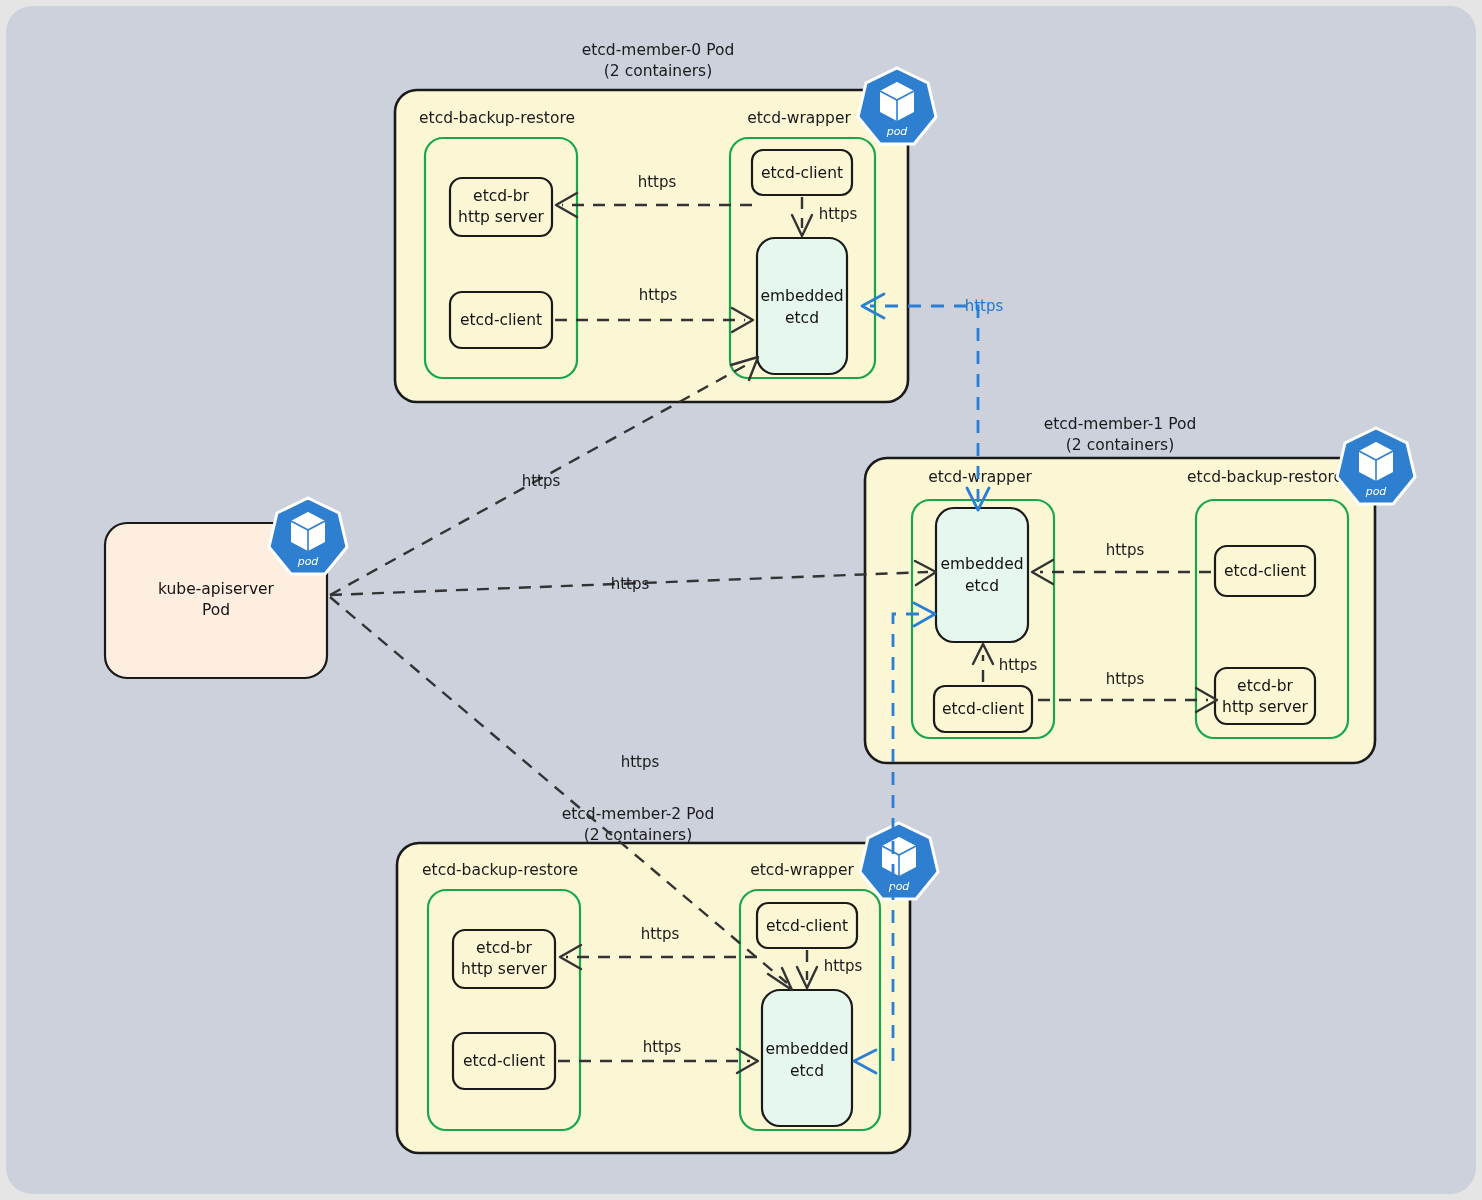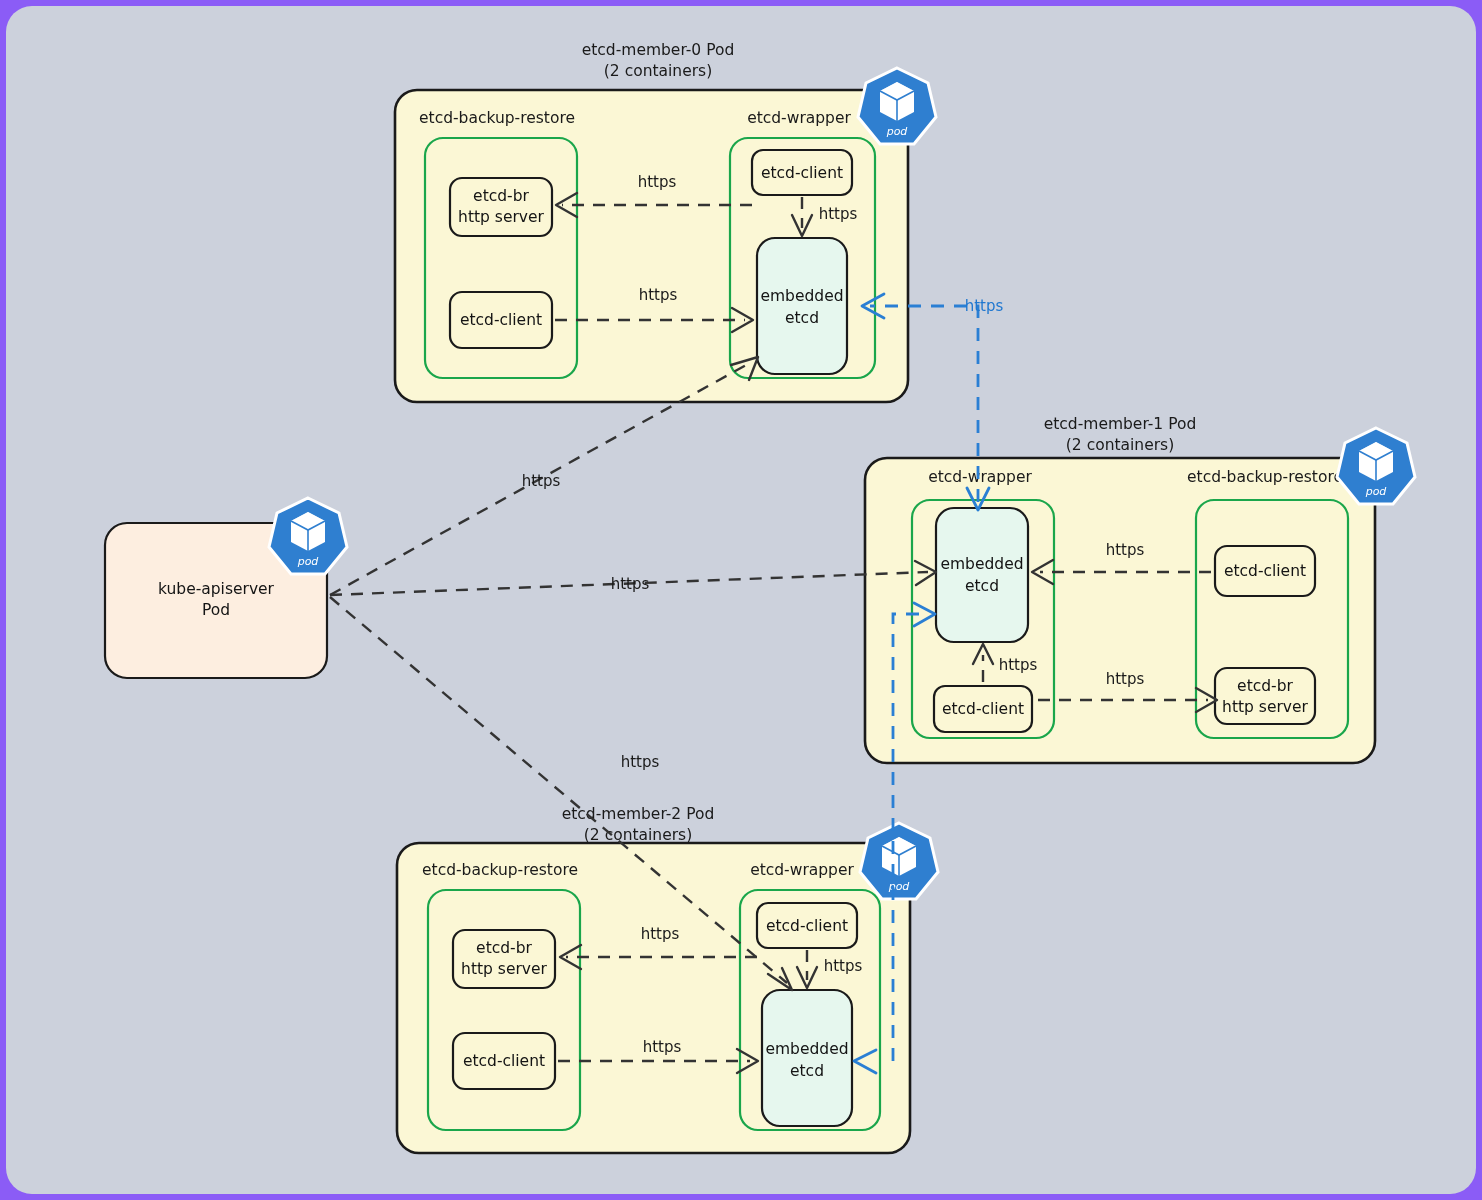"etcd-member-0 Pod" #canvas-wrap { background: #8b5cf6 -> #e5e5e5 }
